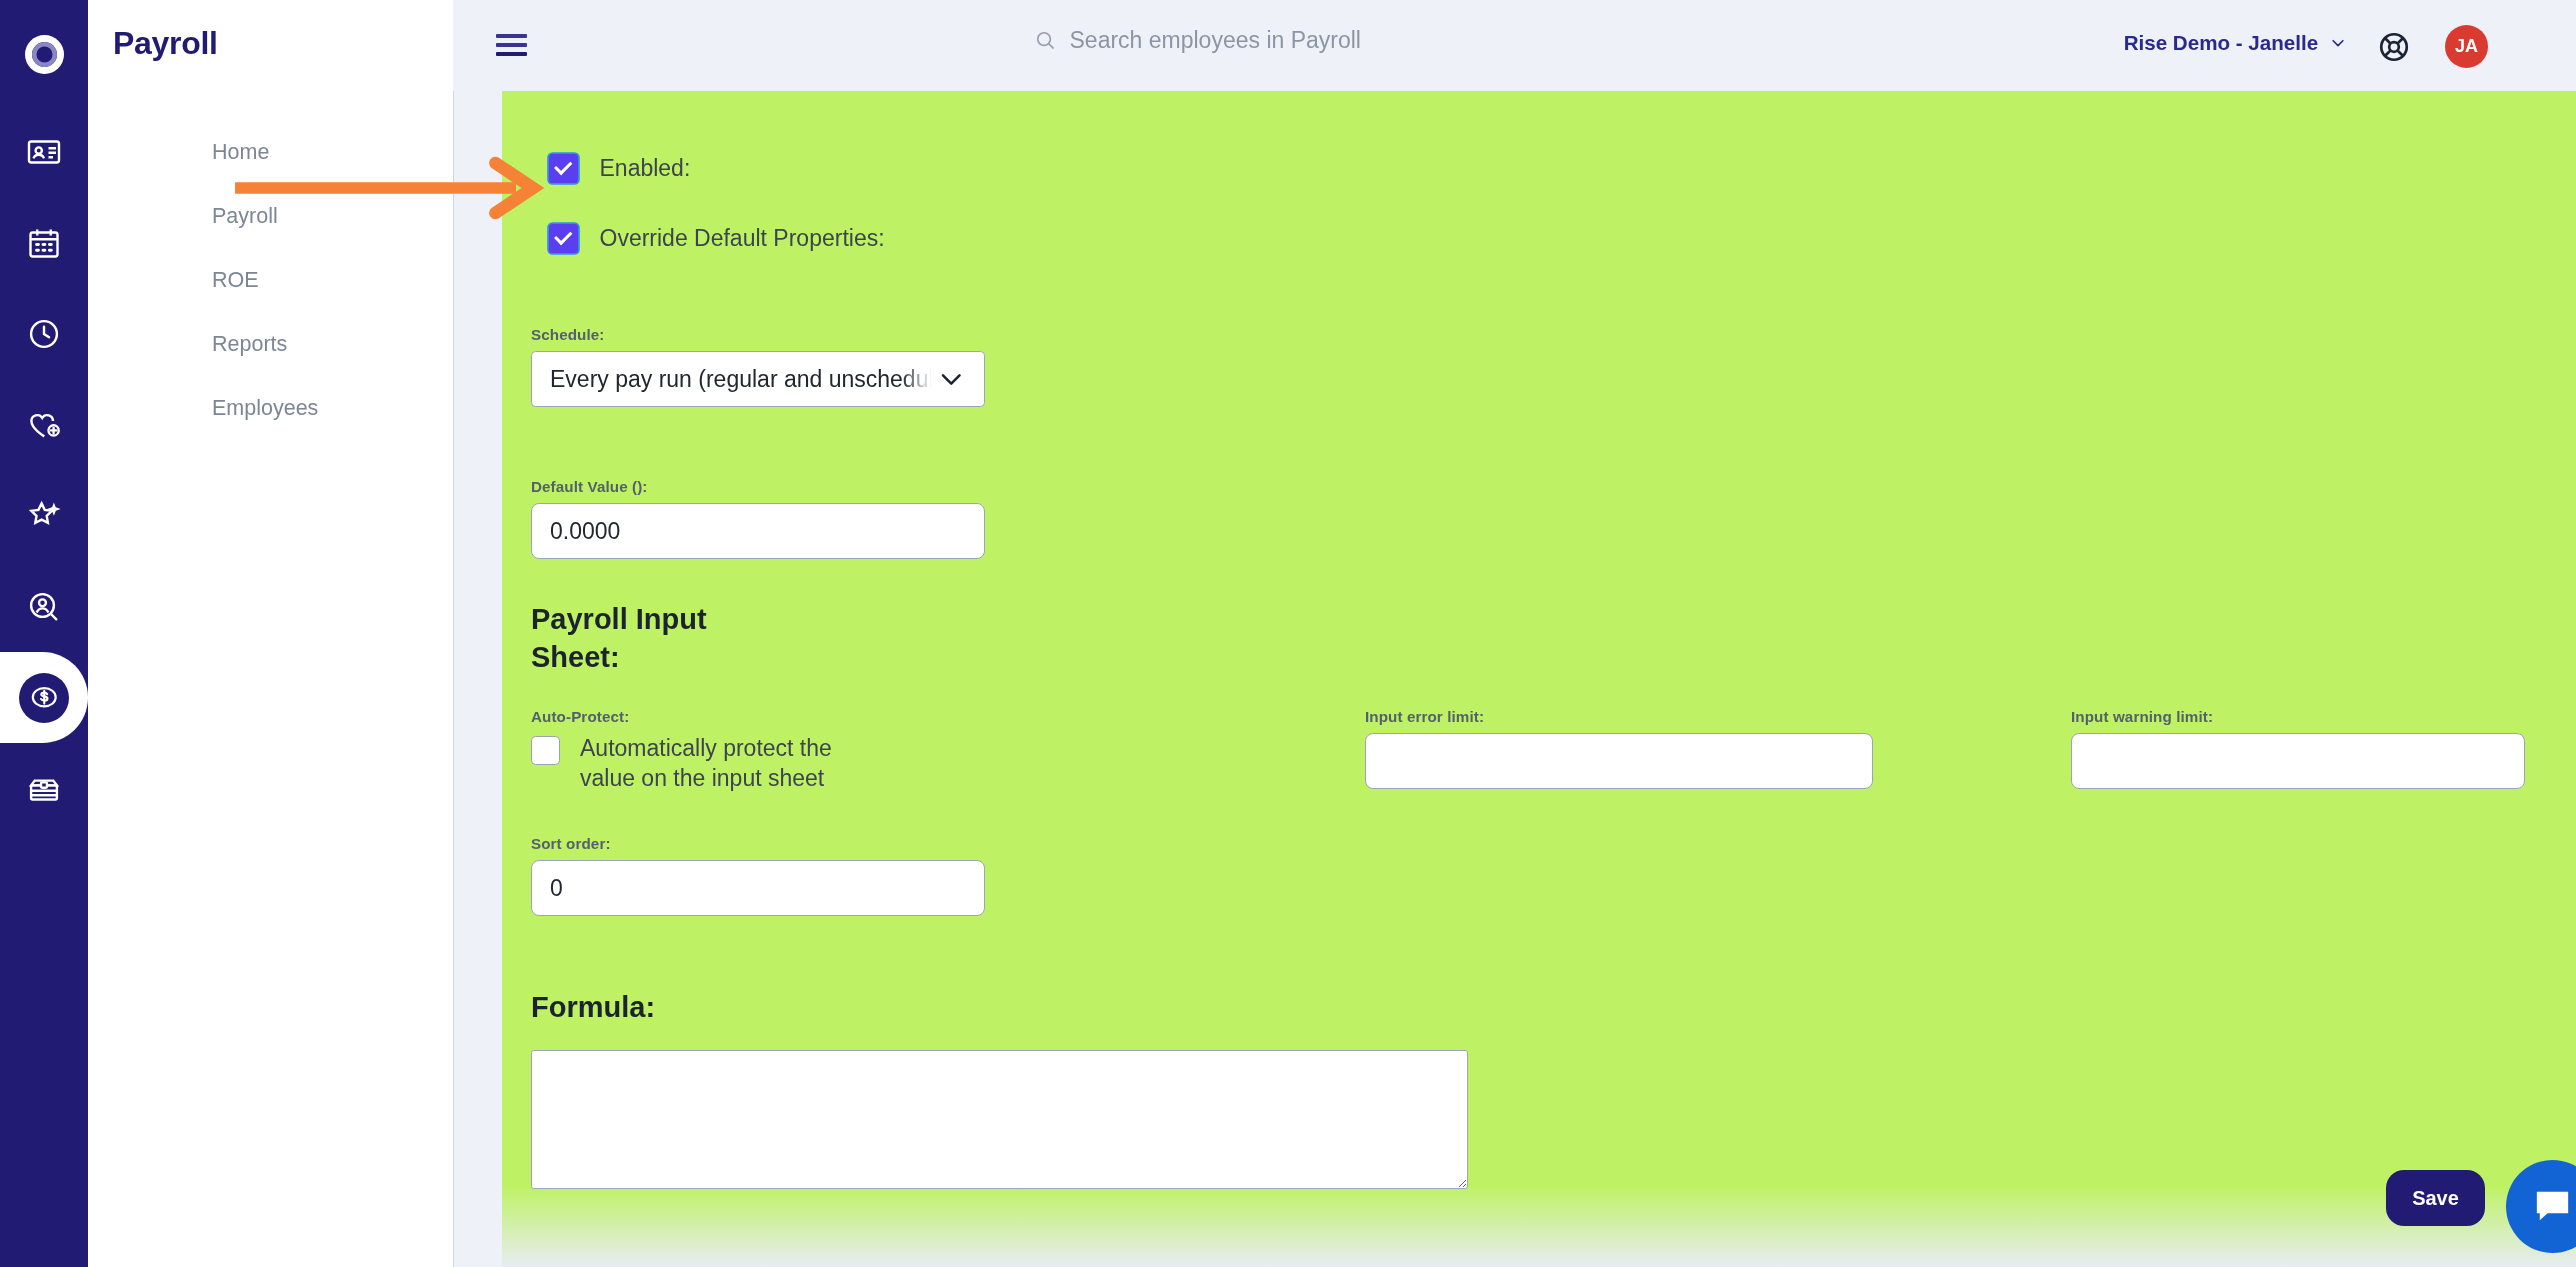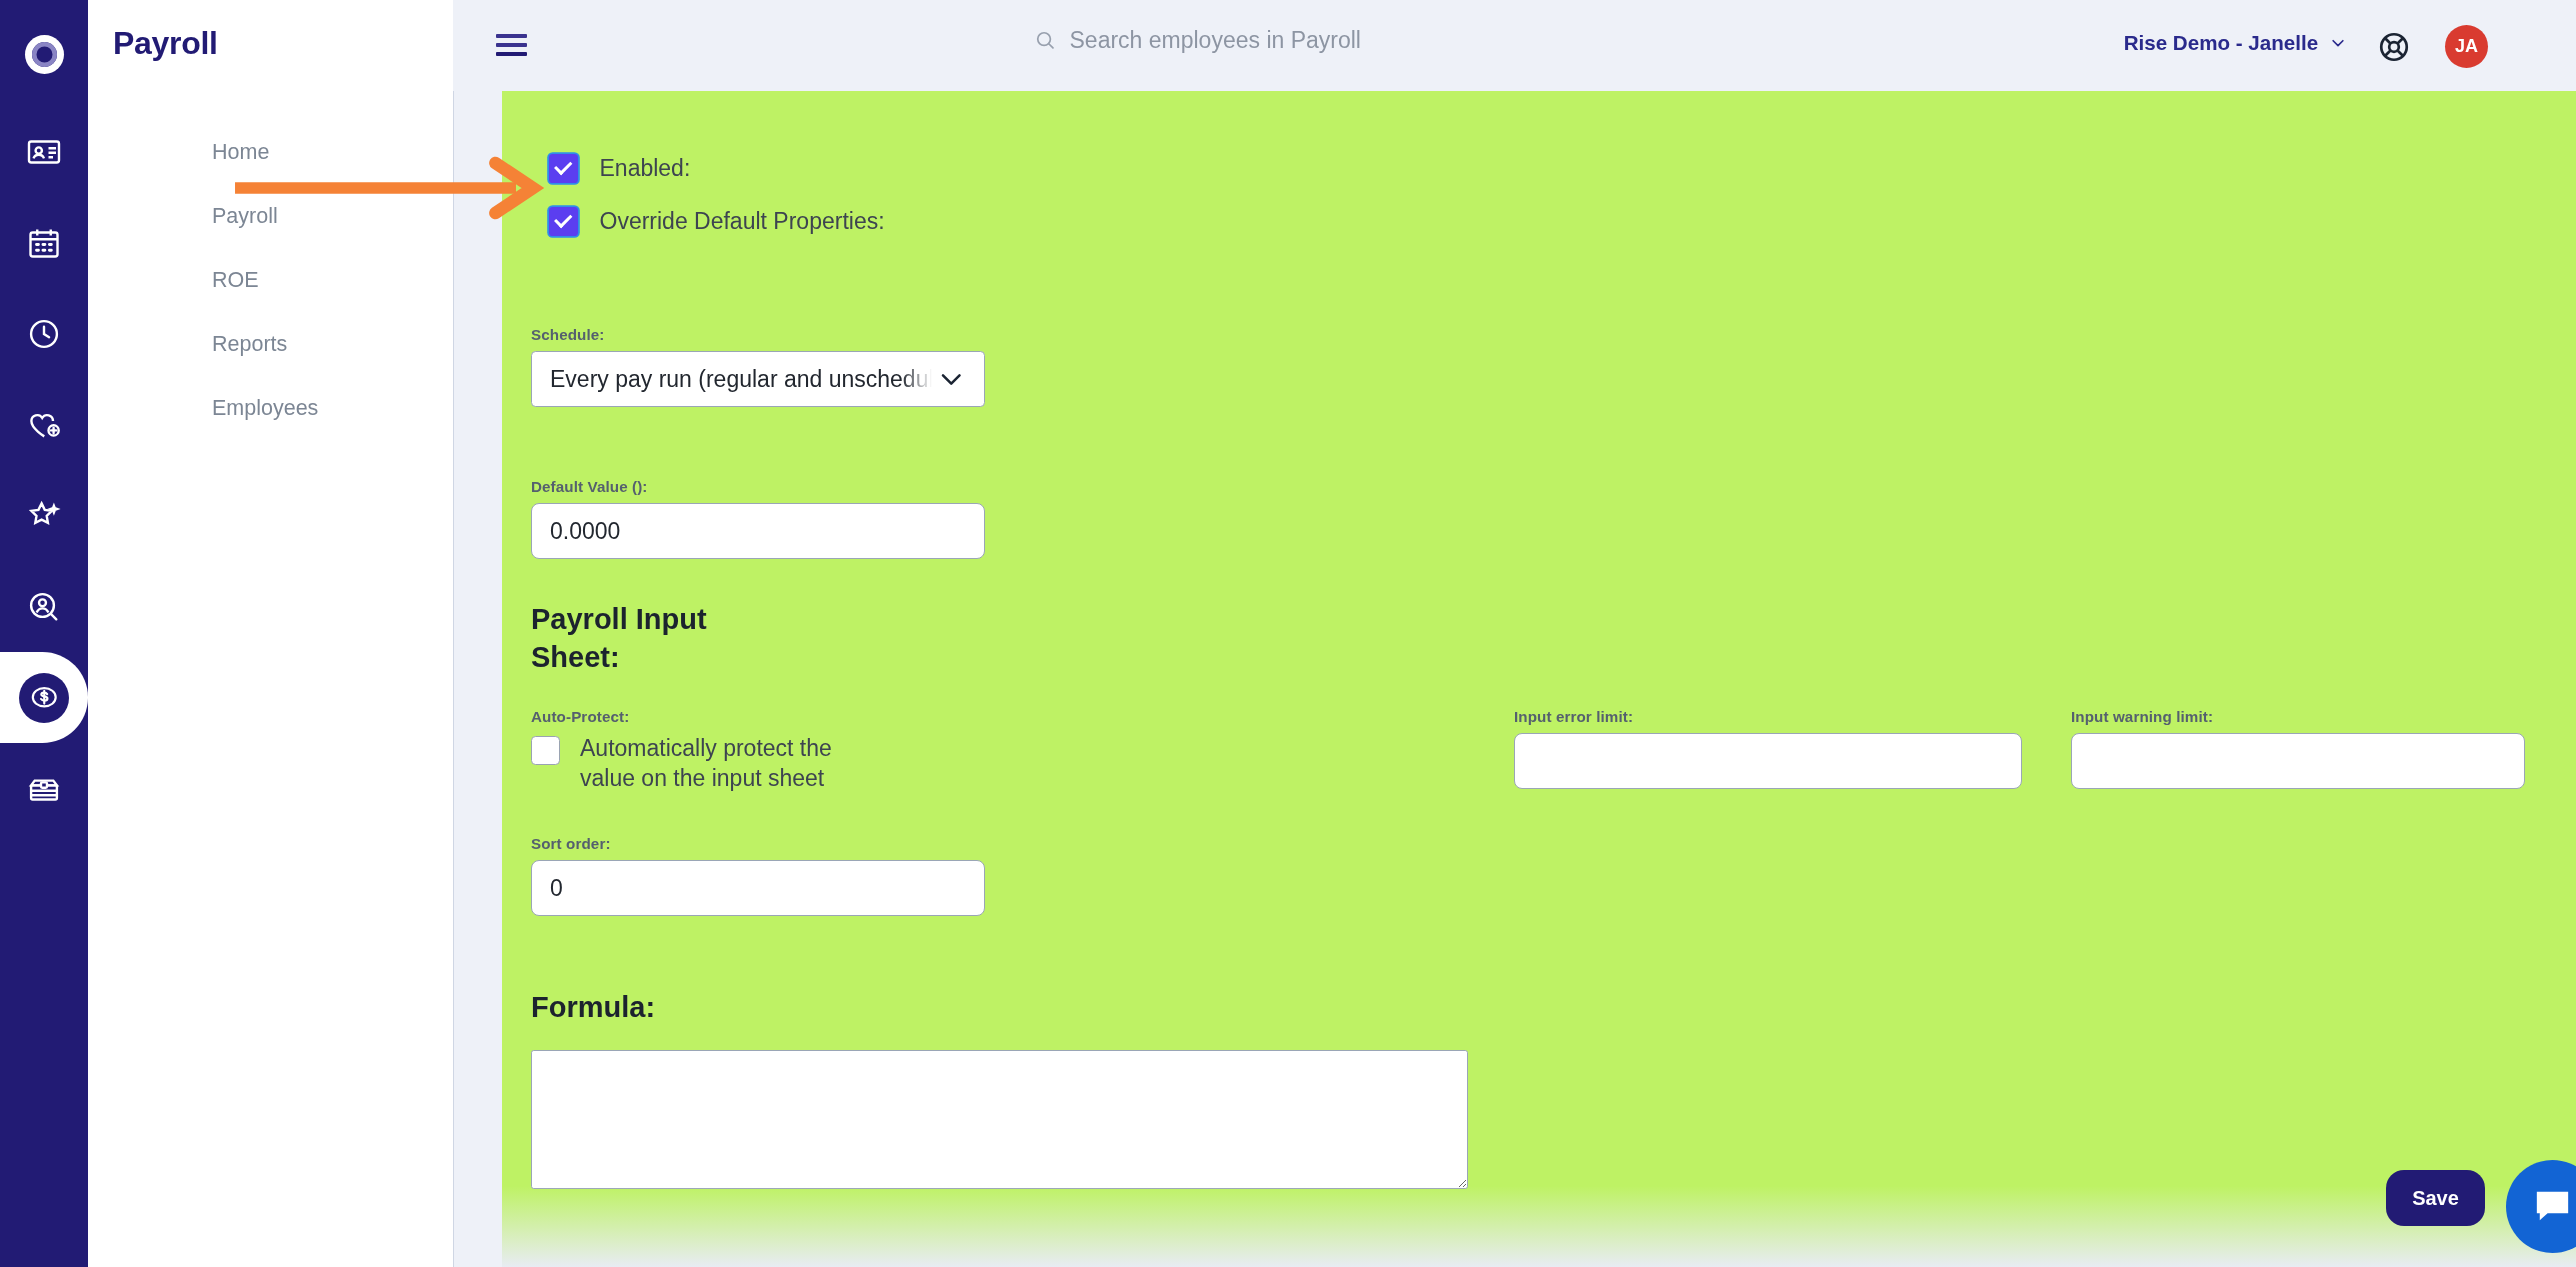"Override Default Properties:" div.chk-row { top: 116px -> 133px }
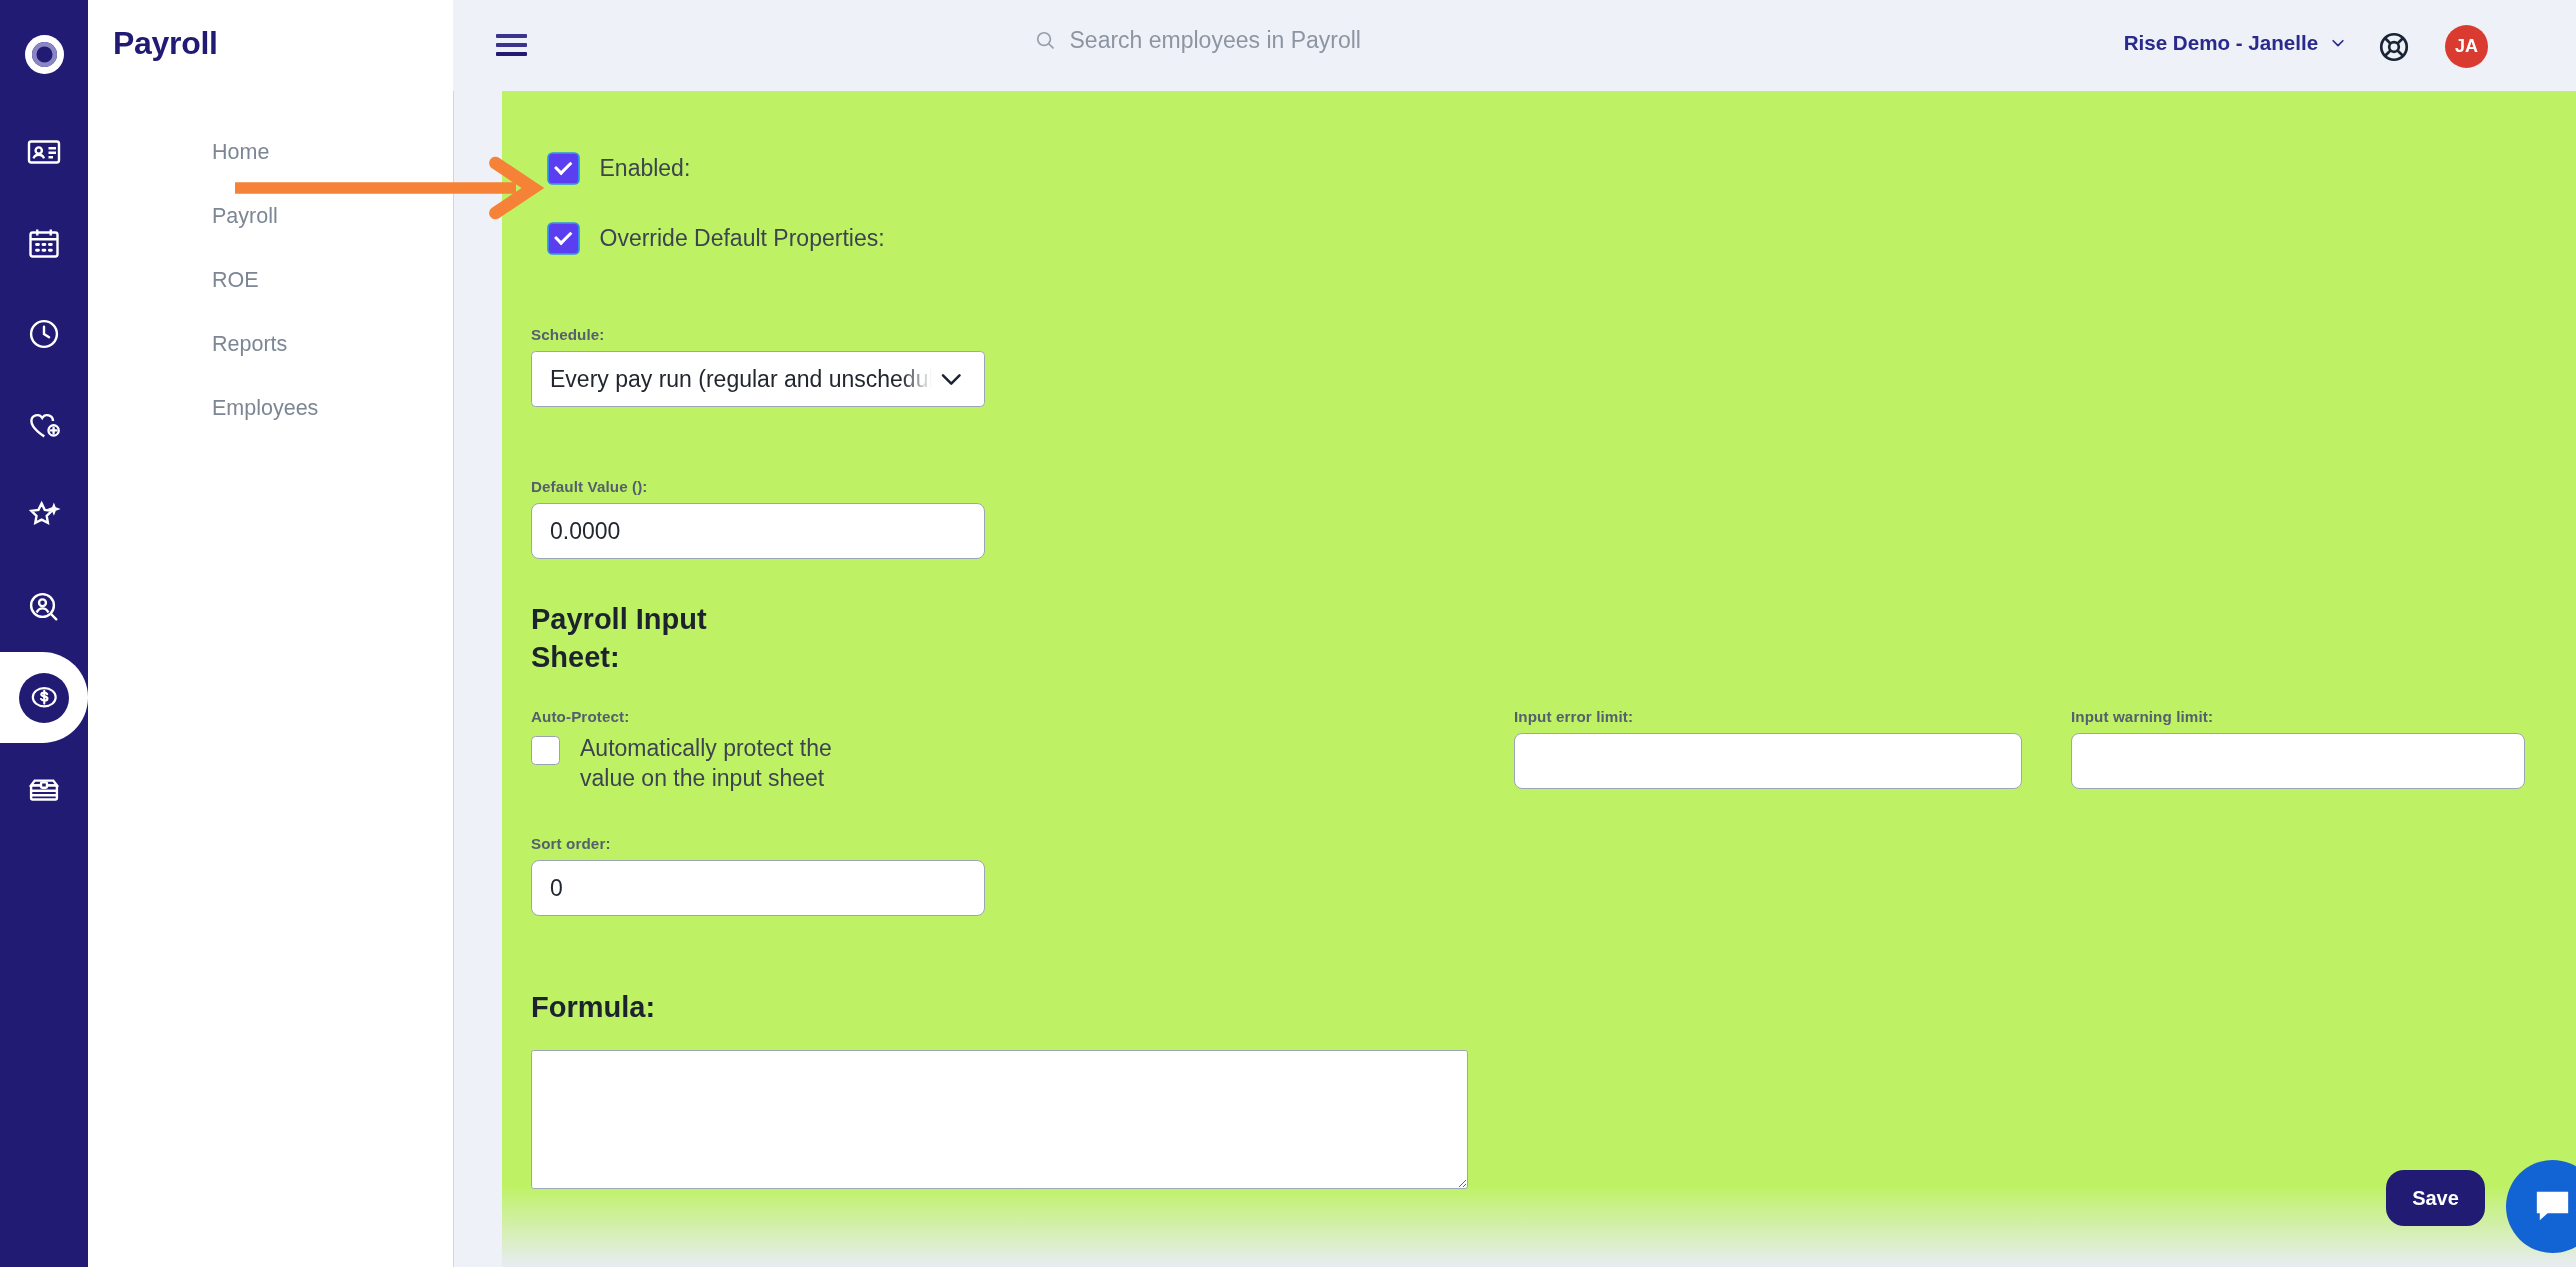"Input error limit:" div { left: 1514px -> 1365px }
